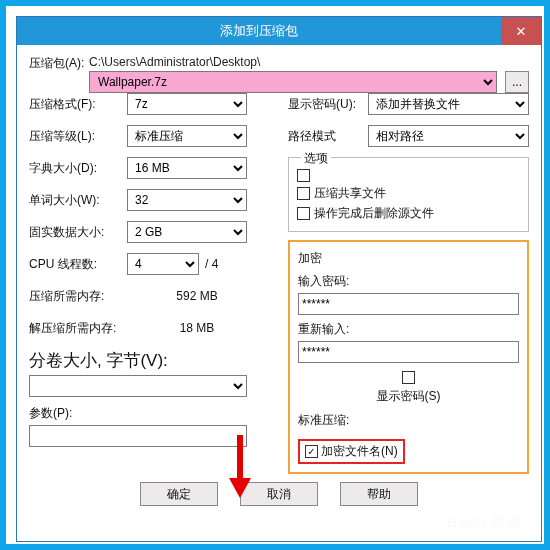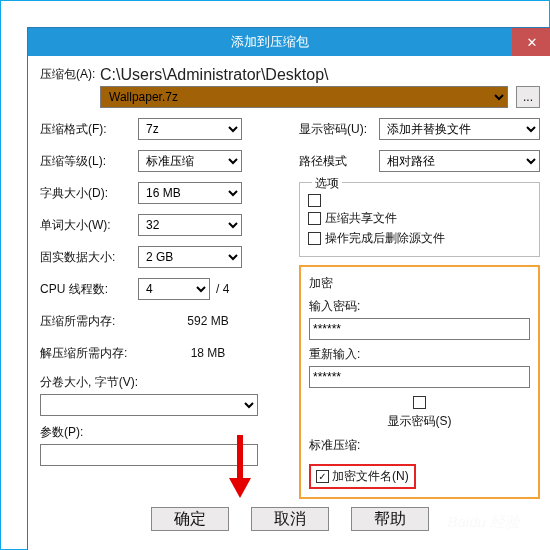"添加到压缩包" .outer { border: 1px solid #0ea5e9 -> 6px solid #0ea5e9; padding: 26px -> 10px }
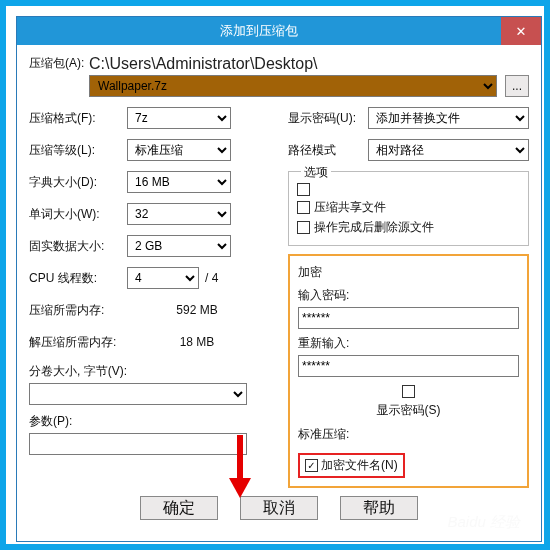"C:\Users\Administrator\Desktop\" .pathline { font-size: 16px -> 12px }
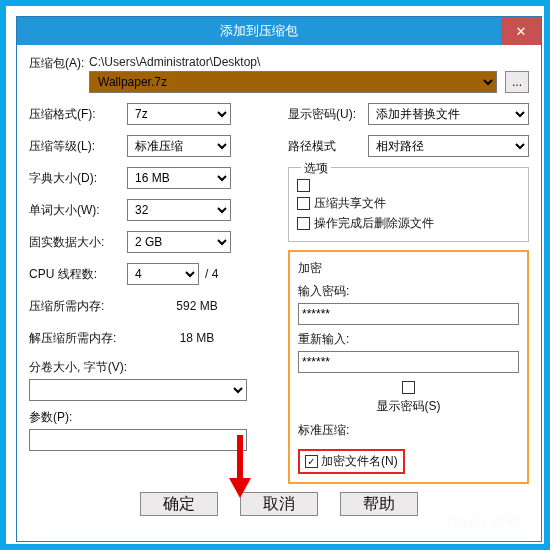"Wallpaper.7z" .archive-input { background: #a16207 -> #f9a8d4 }
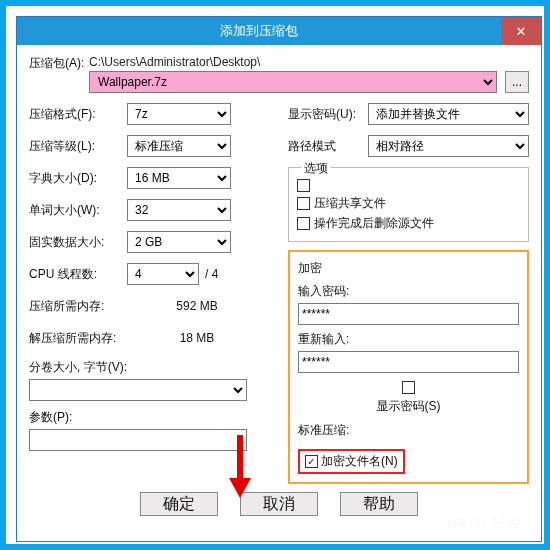"压缩格式(F):" .cols { margin-top: 10px -> none }
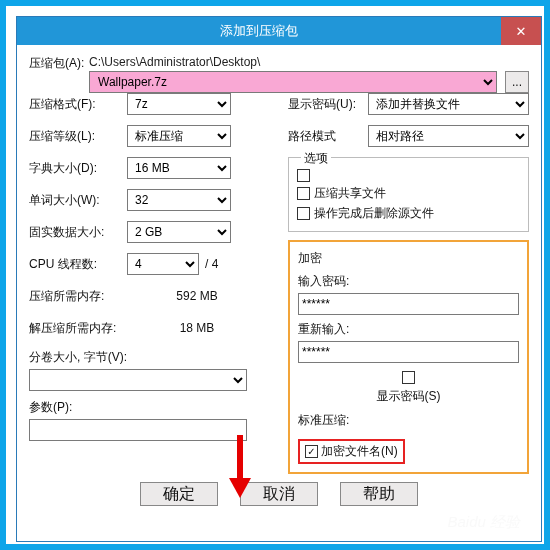"7z" .sel1 { width: 104px -> 120px }
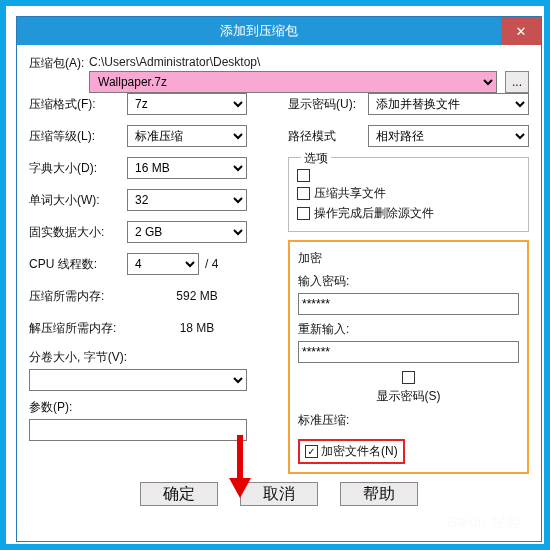"分卷大小, 字节(V):" div { font-size: 12px -> 17px }
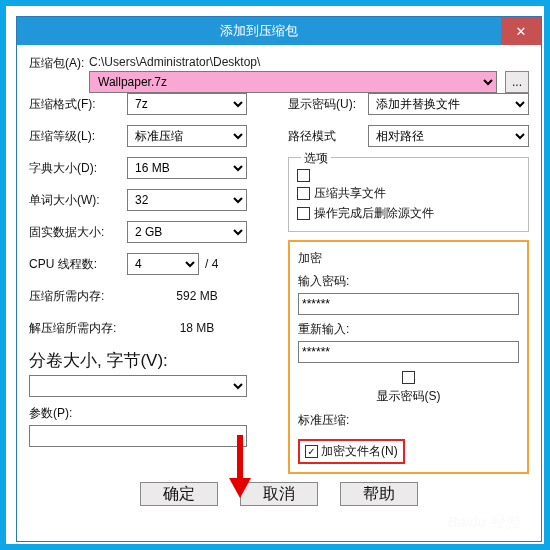"确定" .btn { font-size: 16px -> 12px }
